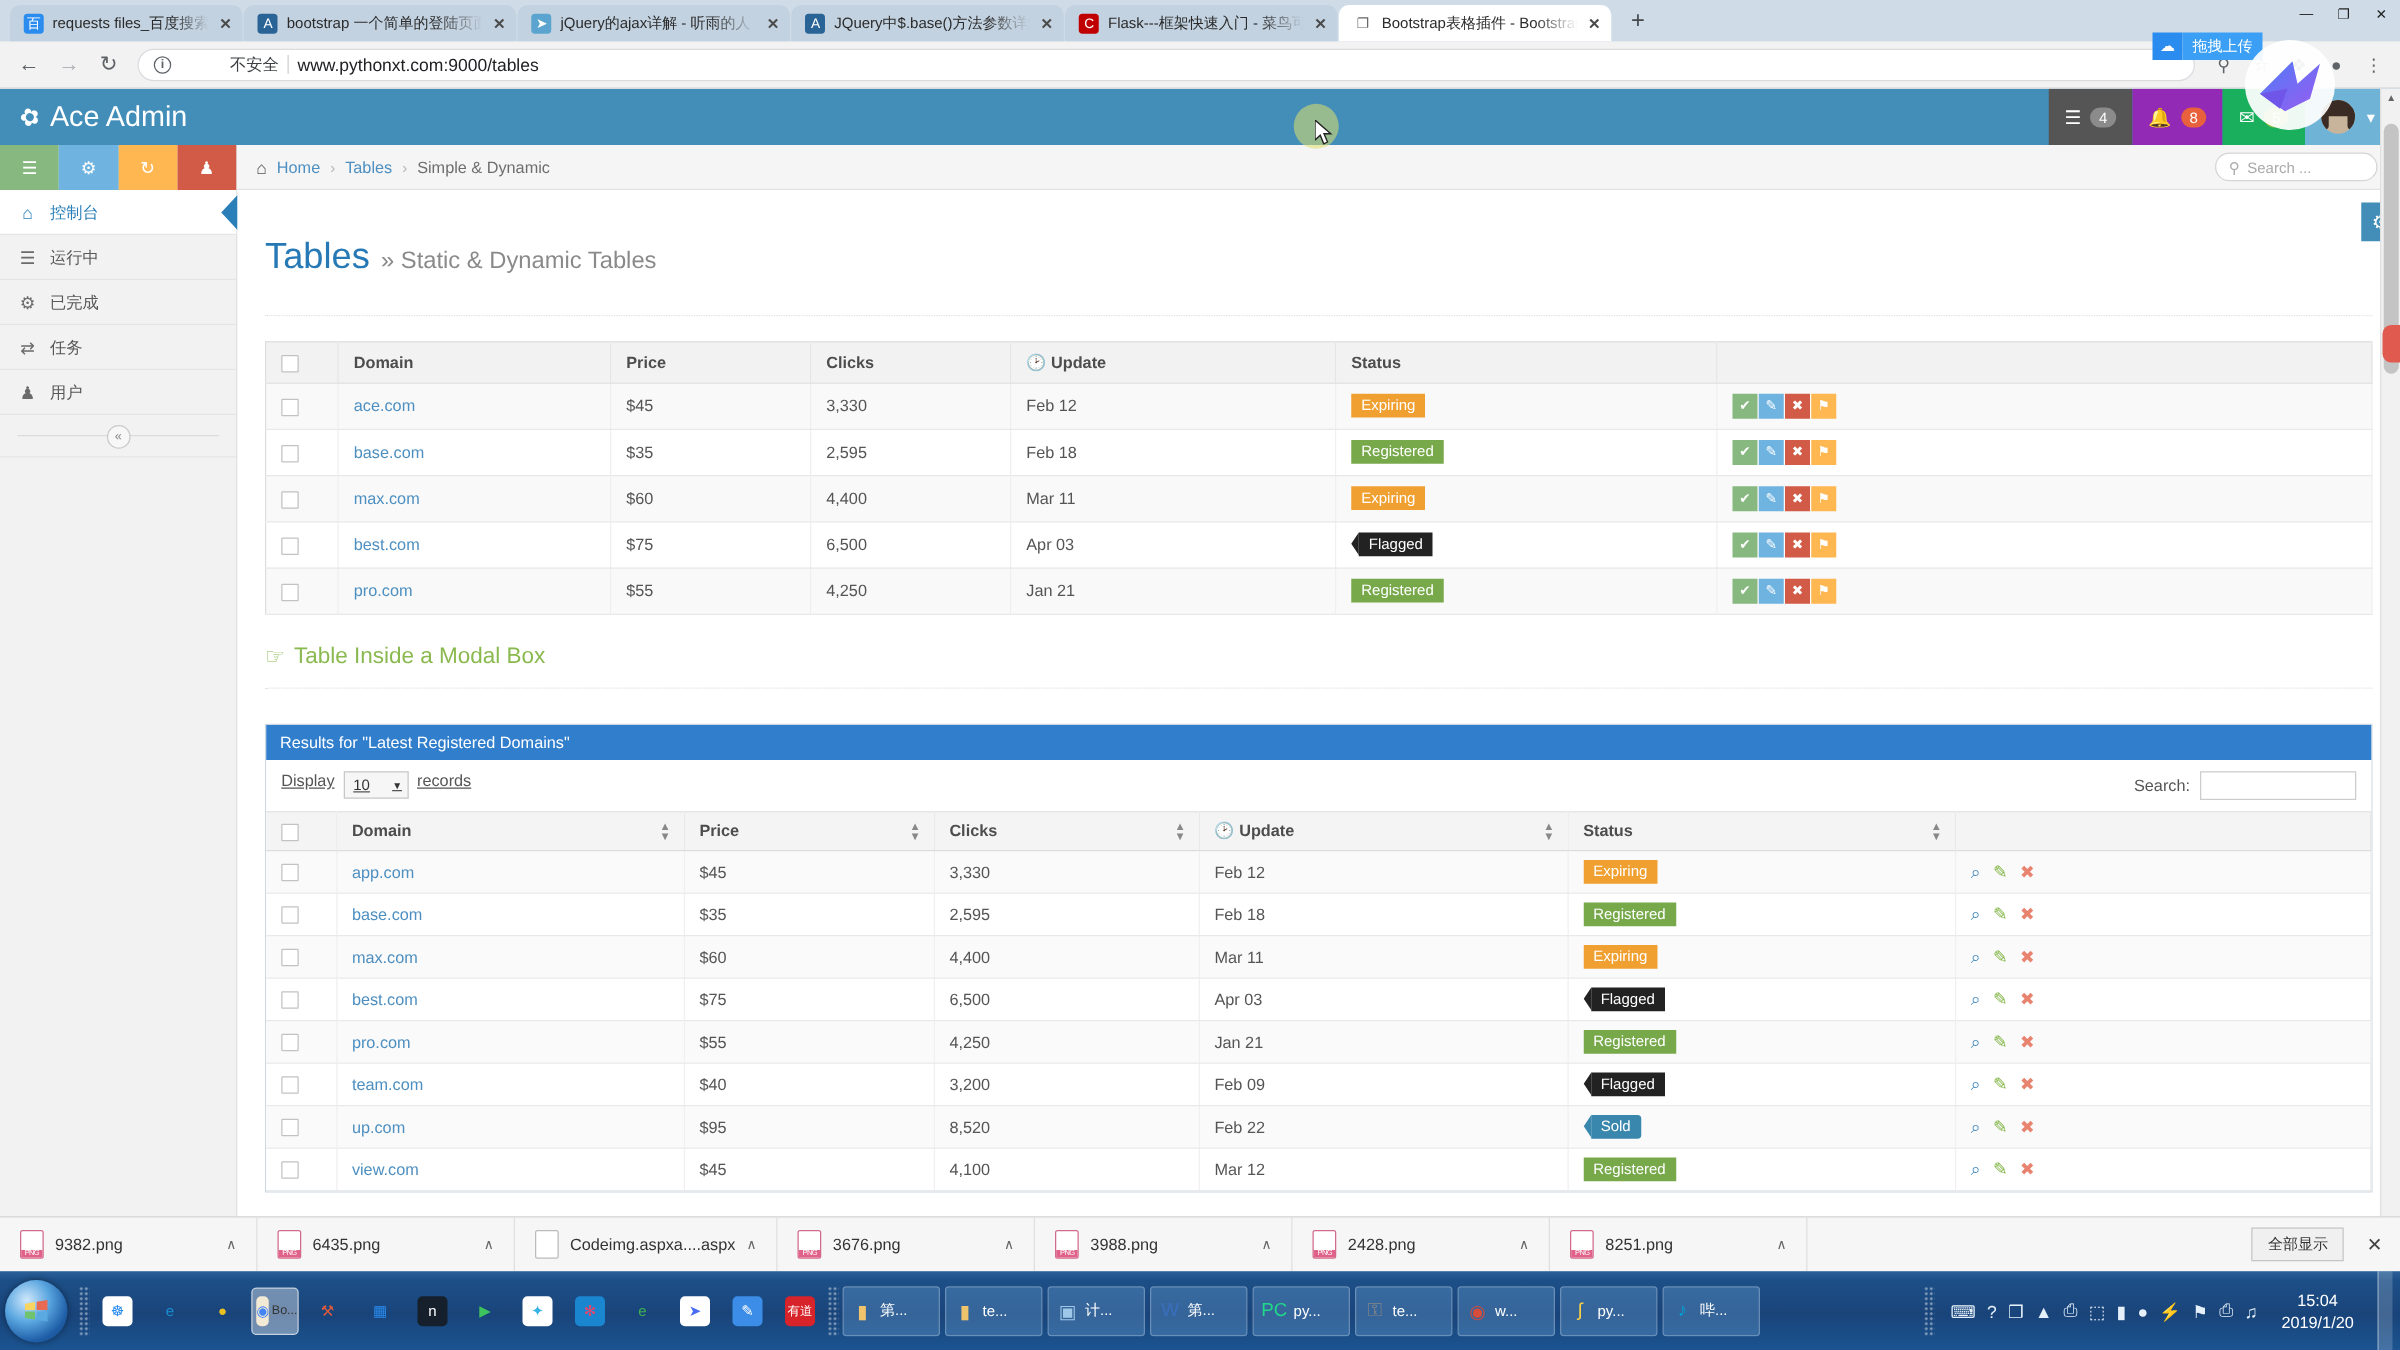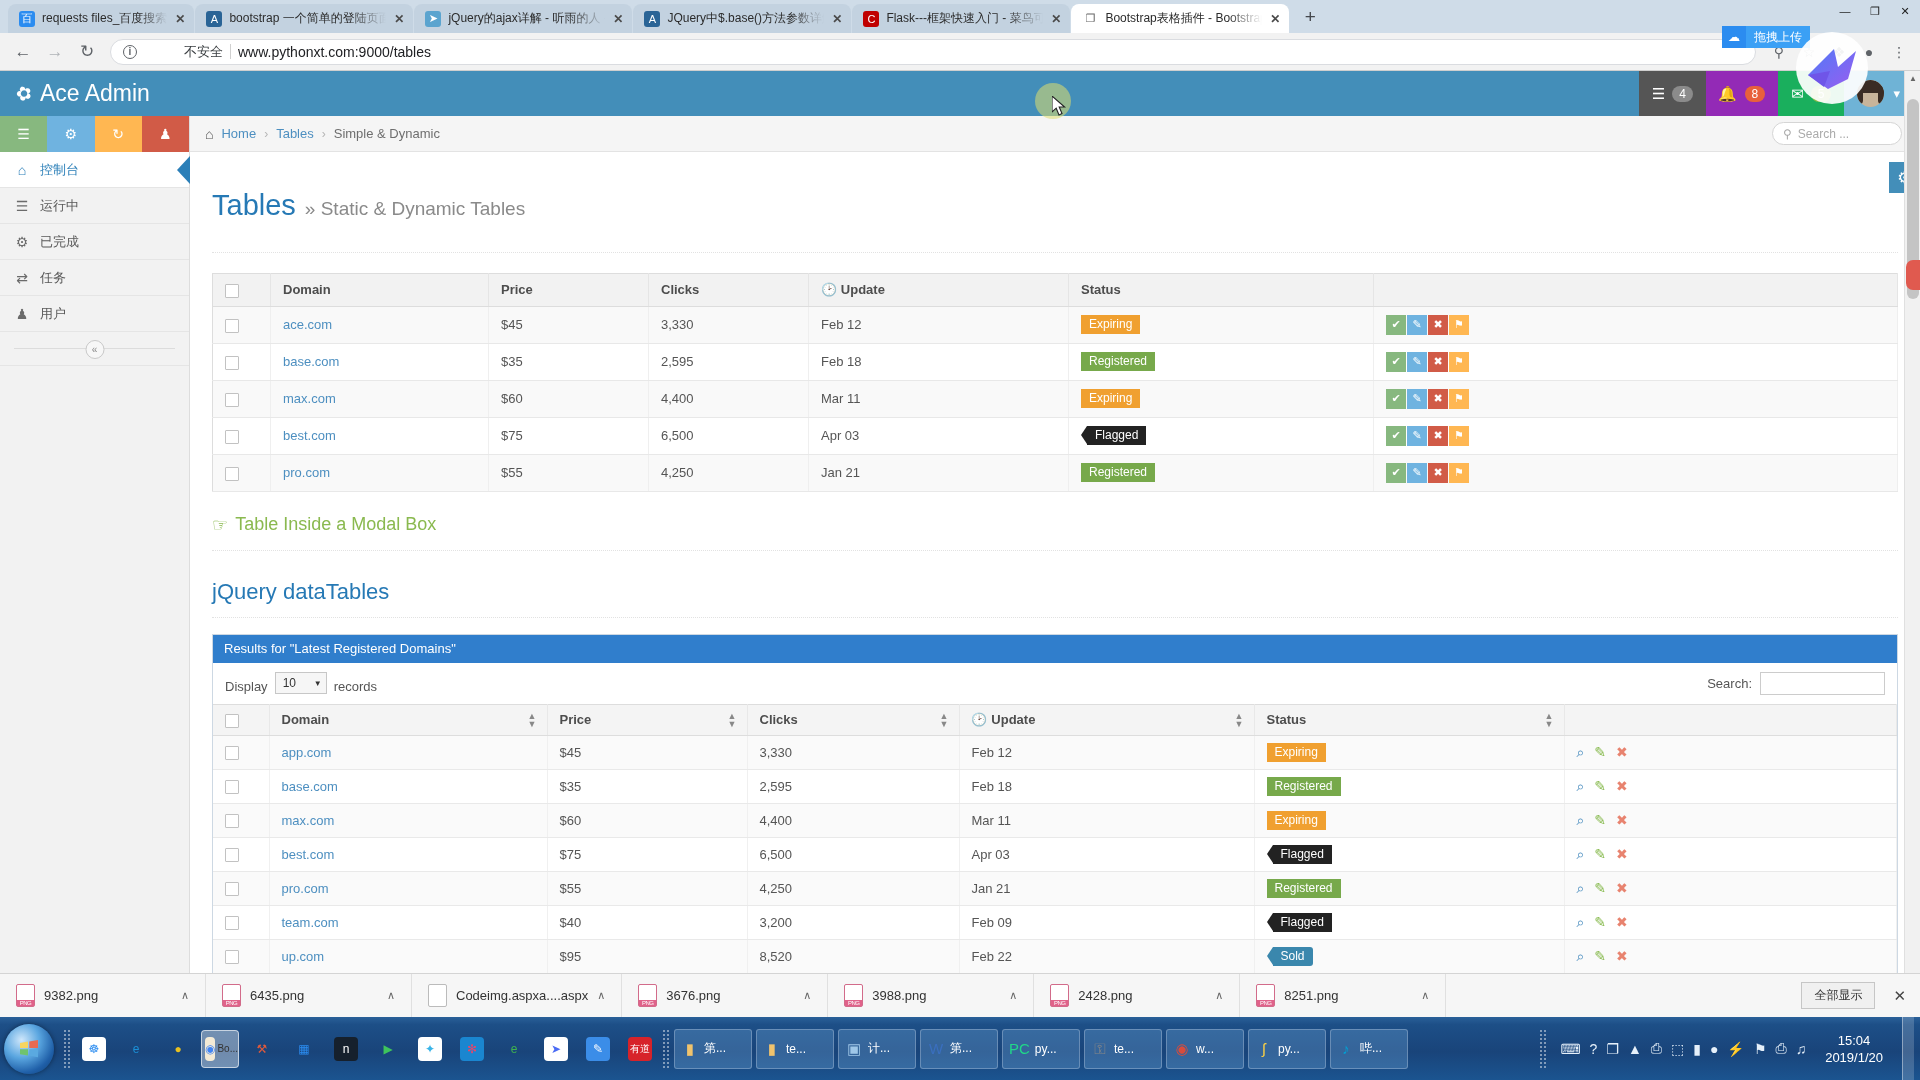"jQuery dataTables" h2.h-dt { html: <h2>jQuery dataTables</h2> -> none }
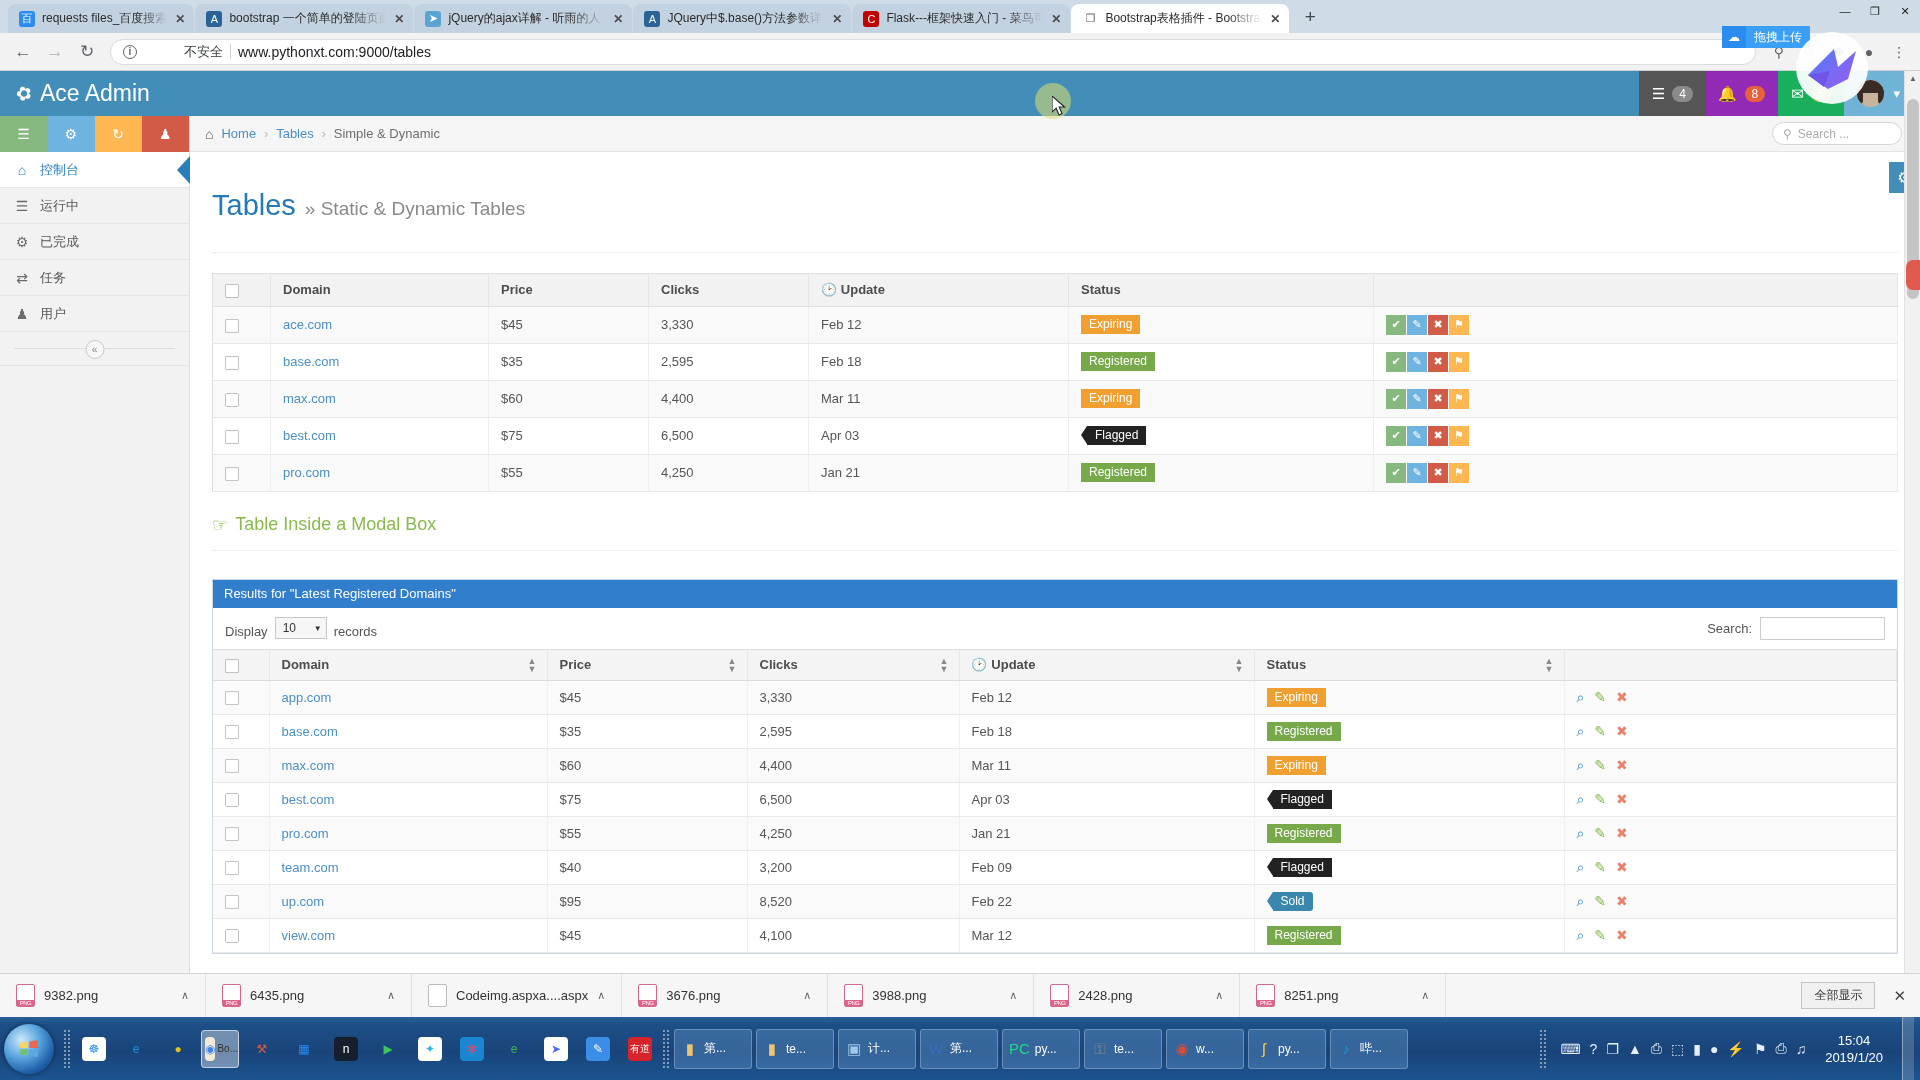"Display" .dt-len { align-items: flex-end -> flex-start; text-decoration: none -> underline }
